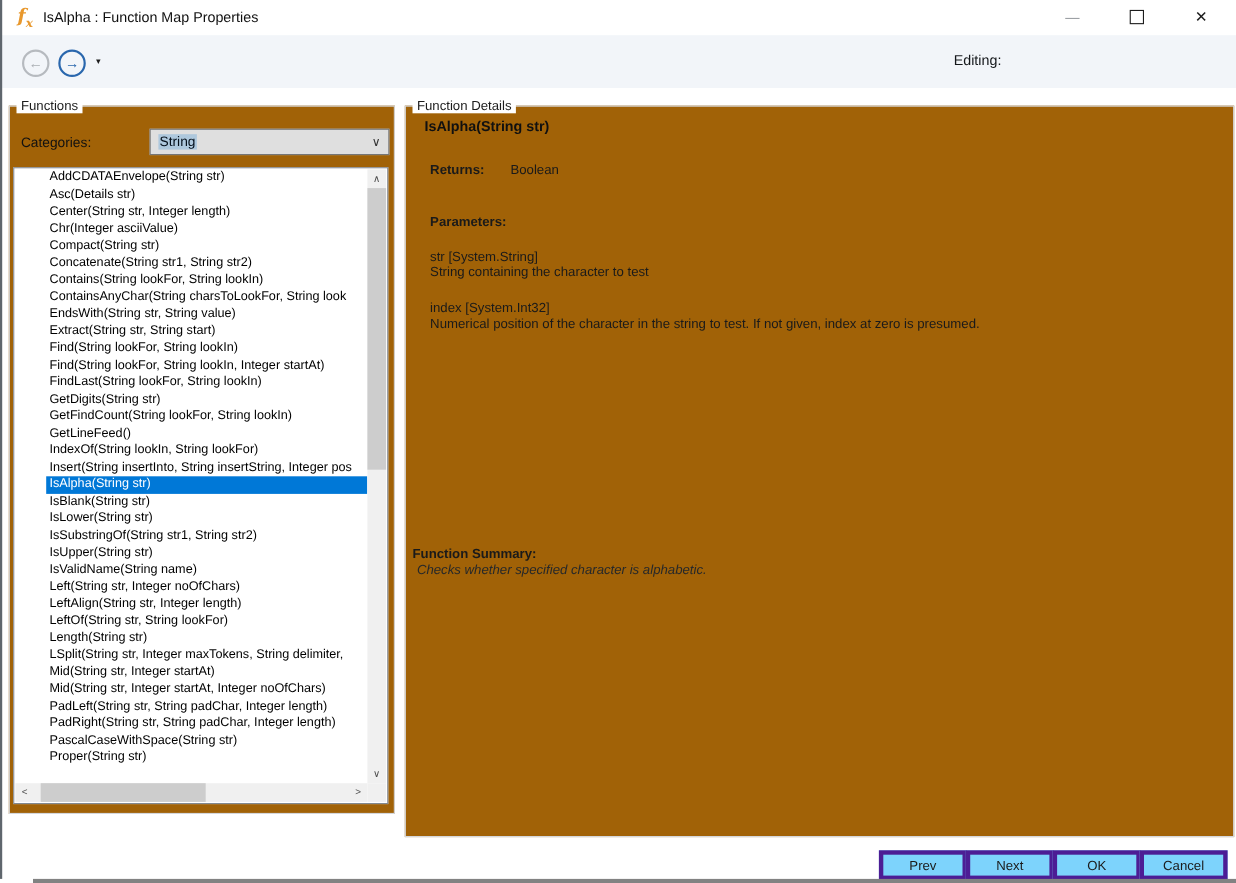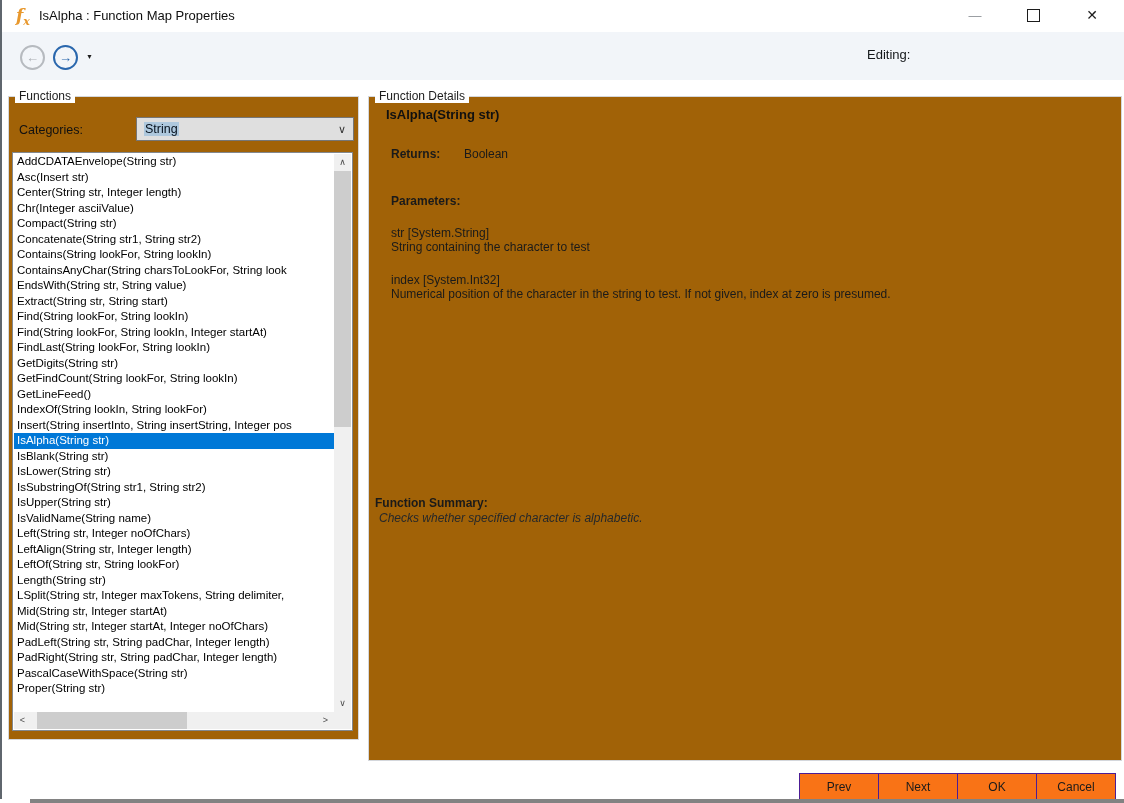"AddCDATAEnvelope(String str)" .list-items { padding-left: none -> 28px }
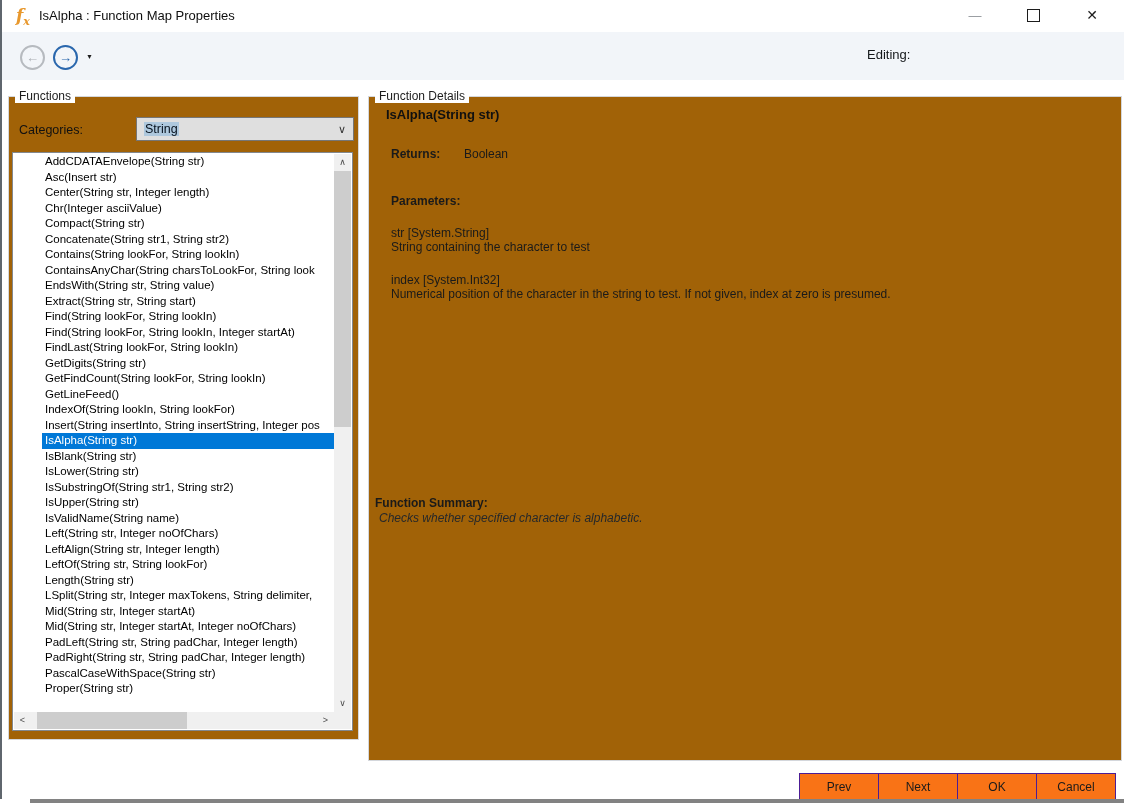"Asc(Insert str)" div.list-item { text: Insert -> Details }
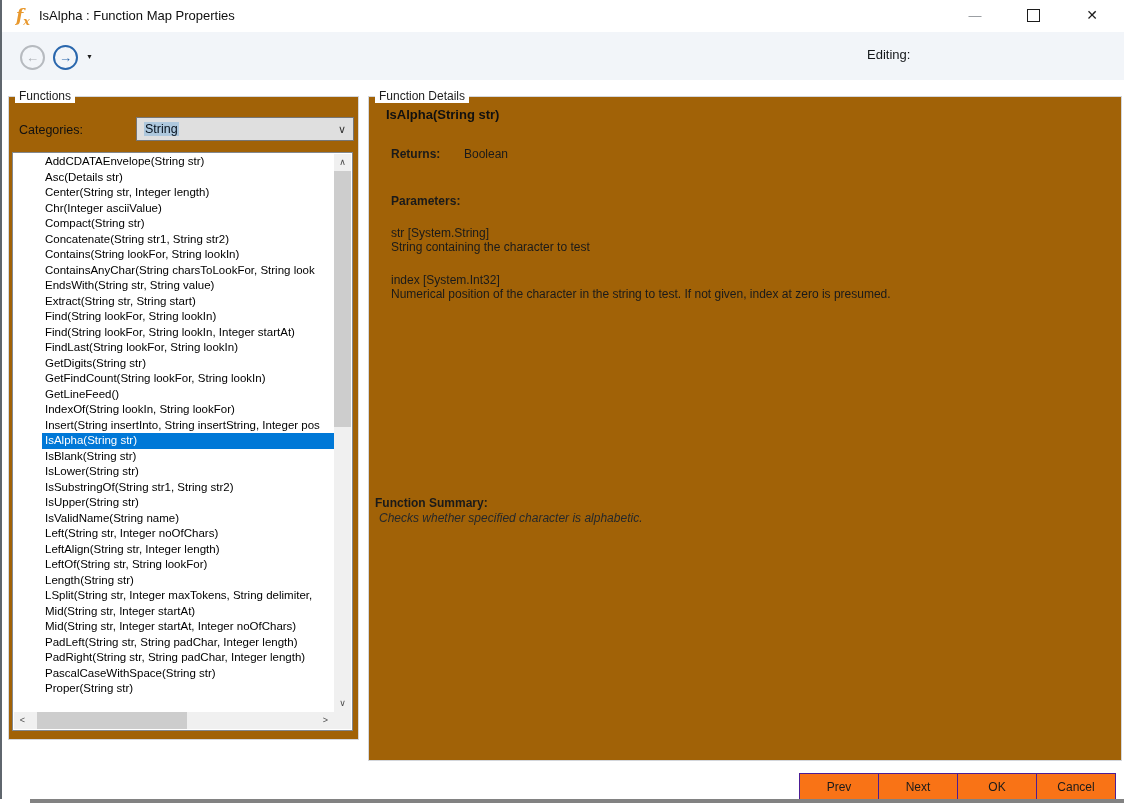"Prev" .footer button { background: #f97316 -> #7dd3fc; border: 1px solid #4c1d95 -> 4px solid #4c1d95 }
